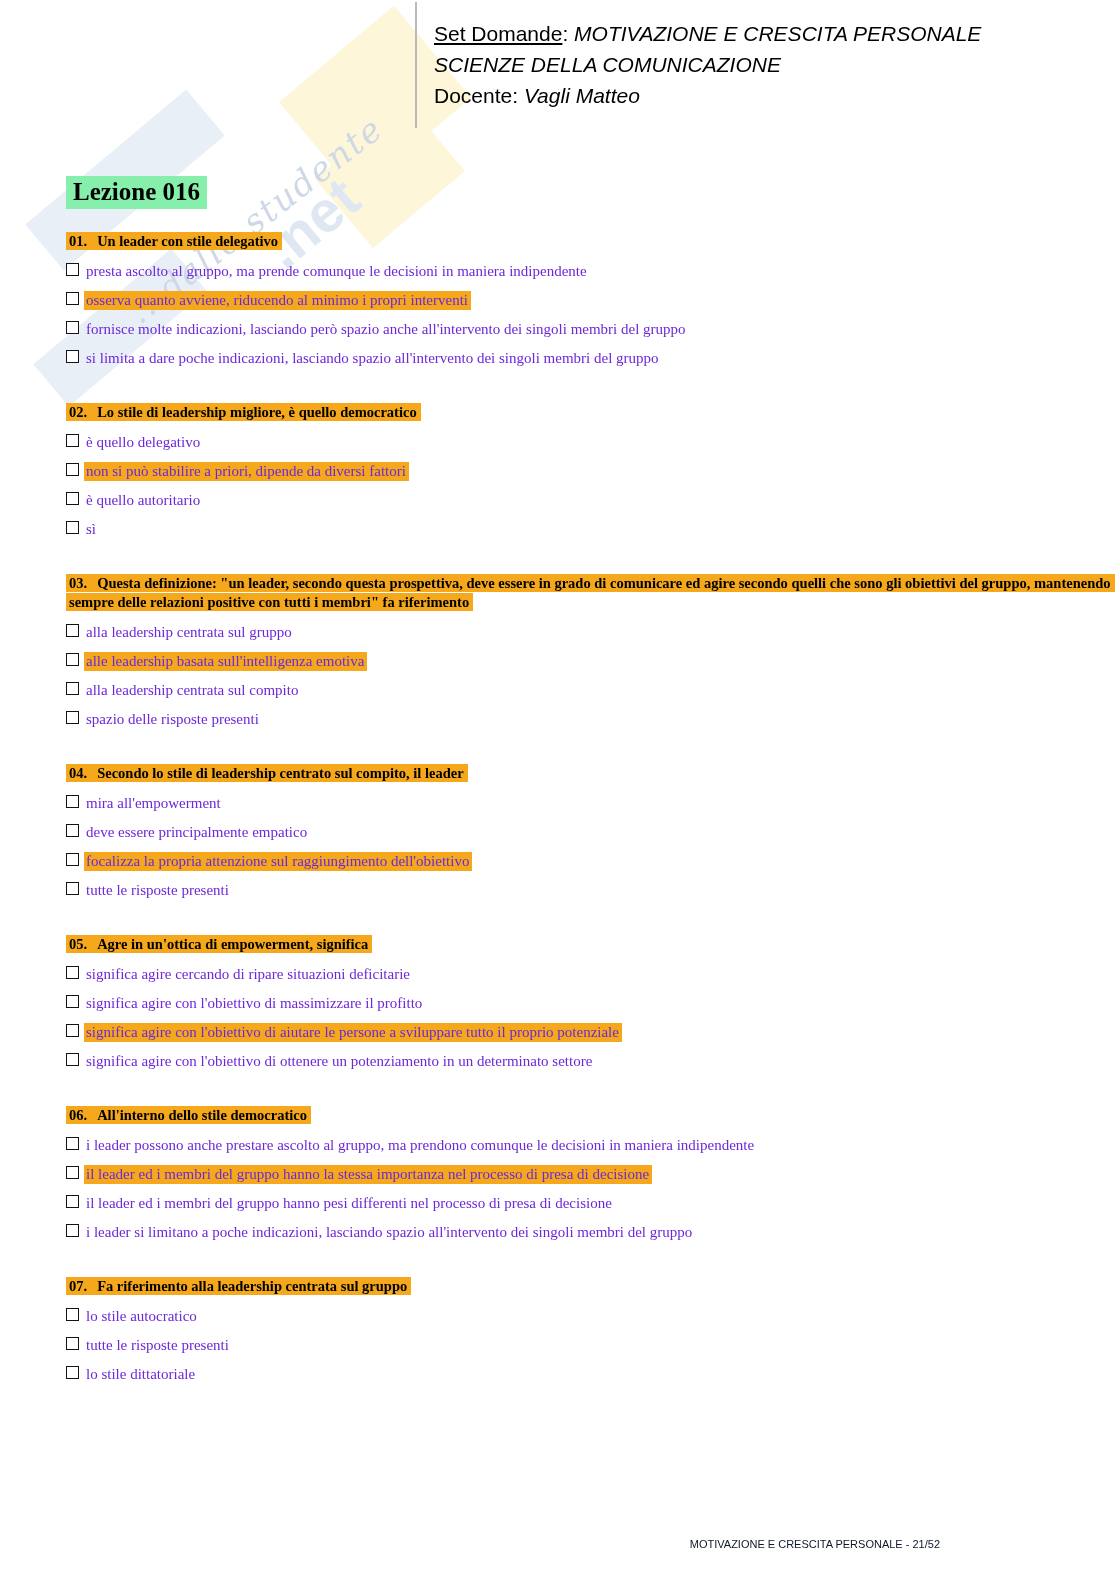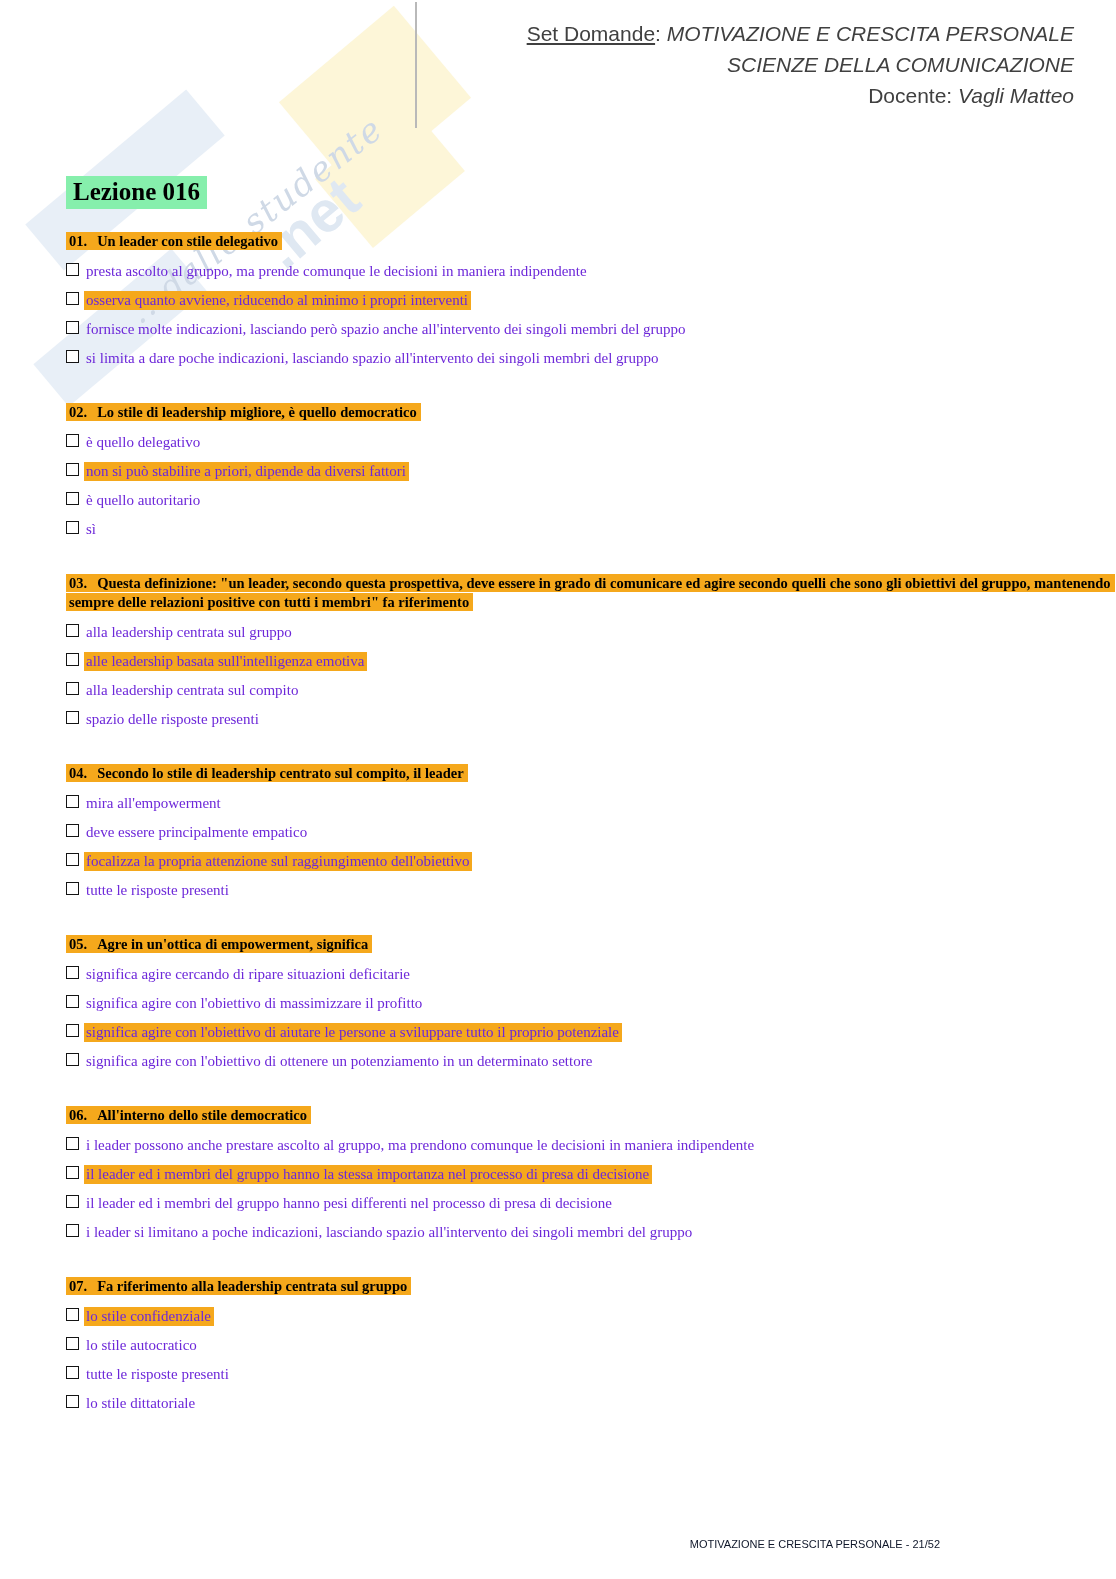"Set Domande: MOTIVAZIONE E CRESCITA" #header-text { color: #404040 -> #000000; text-align: right -> none }
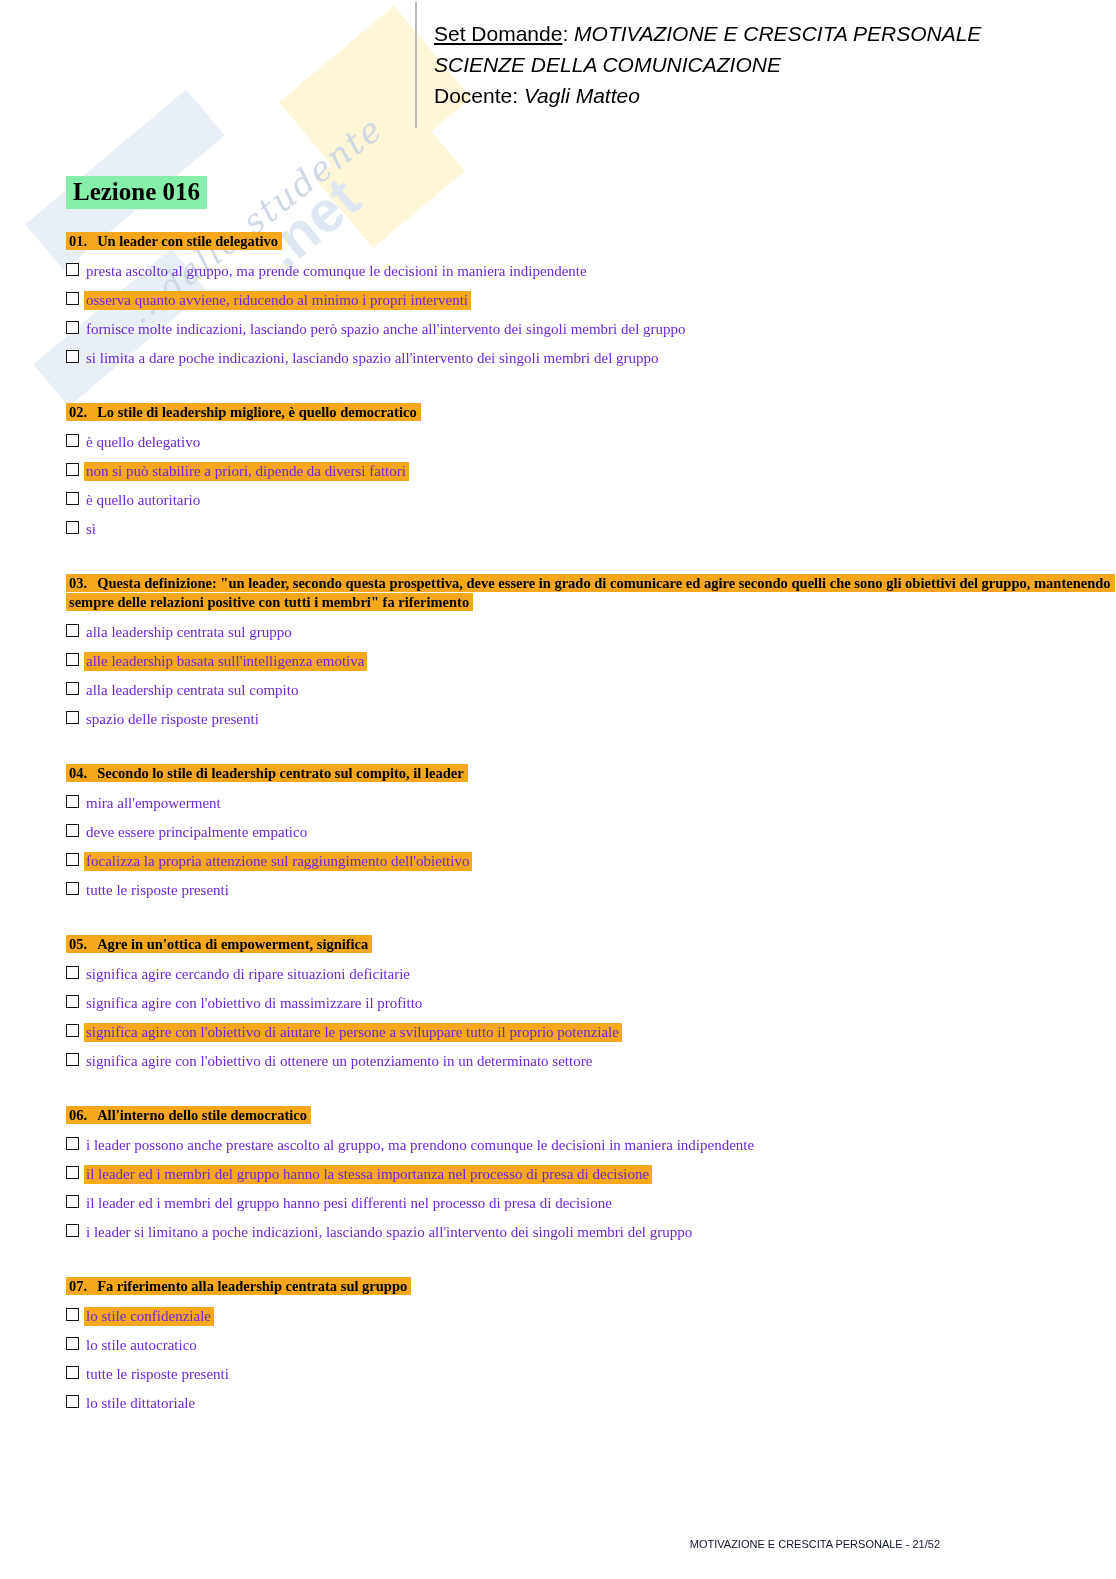"lo stile confidenziale" div.option-row { html: <div> <span></span> <span>lo stile confidenziale</span> </div> -> none }
